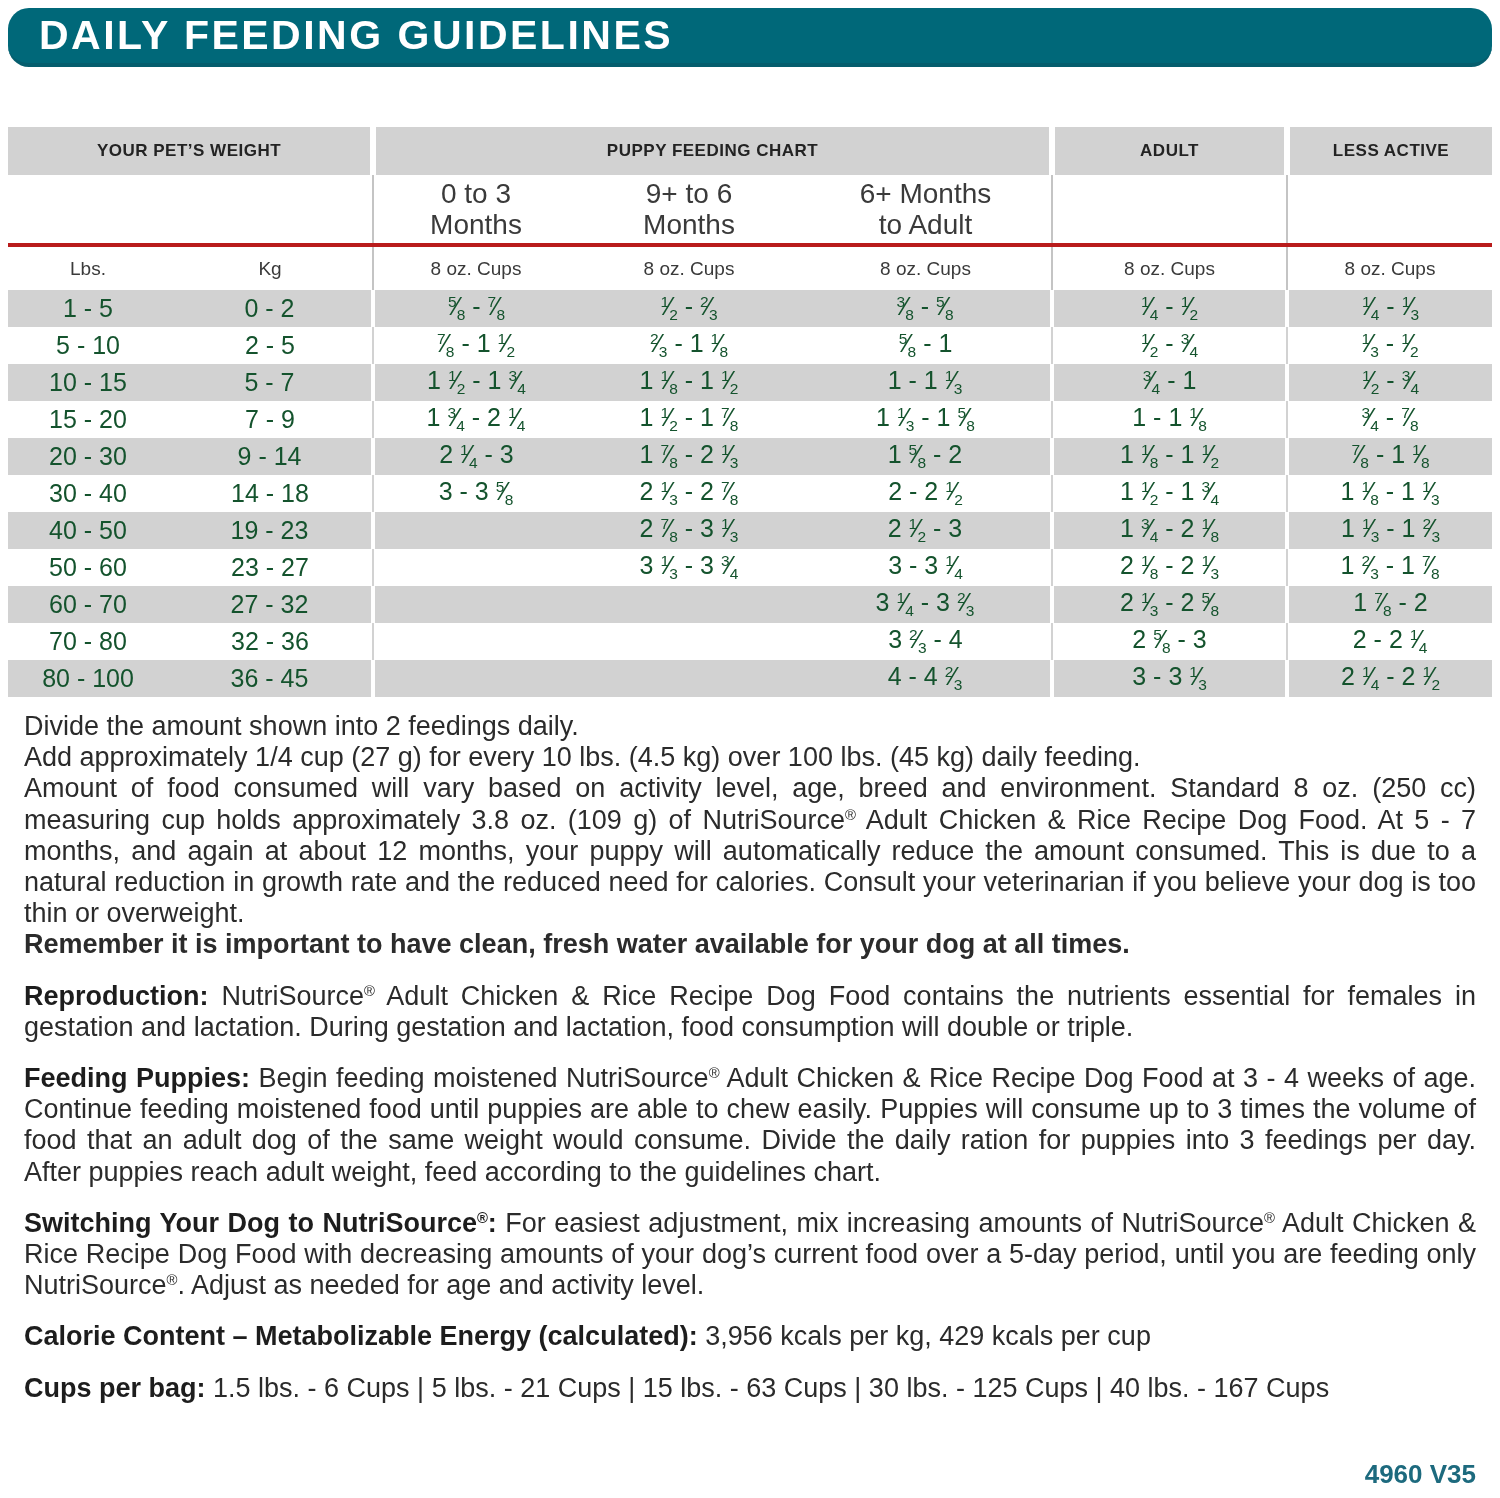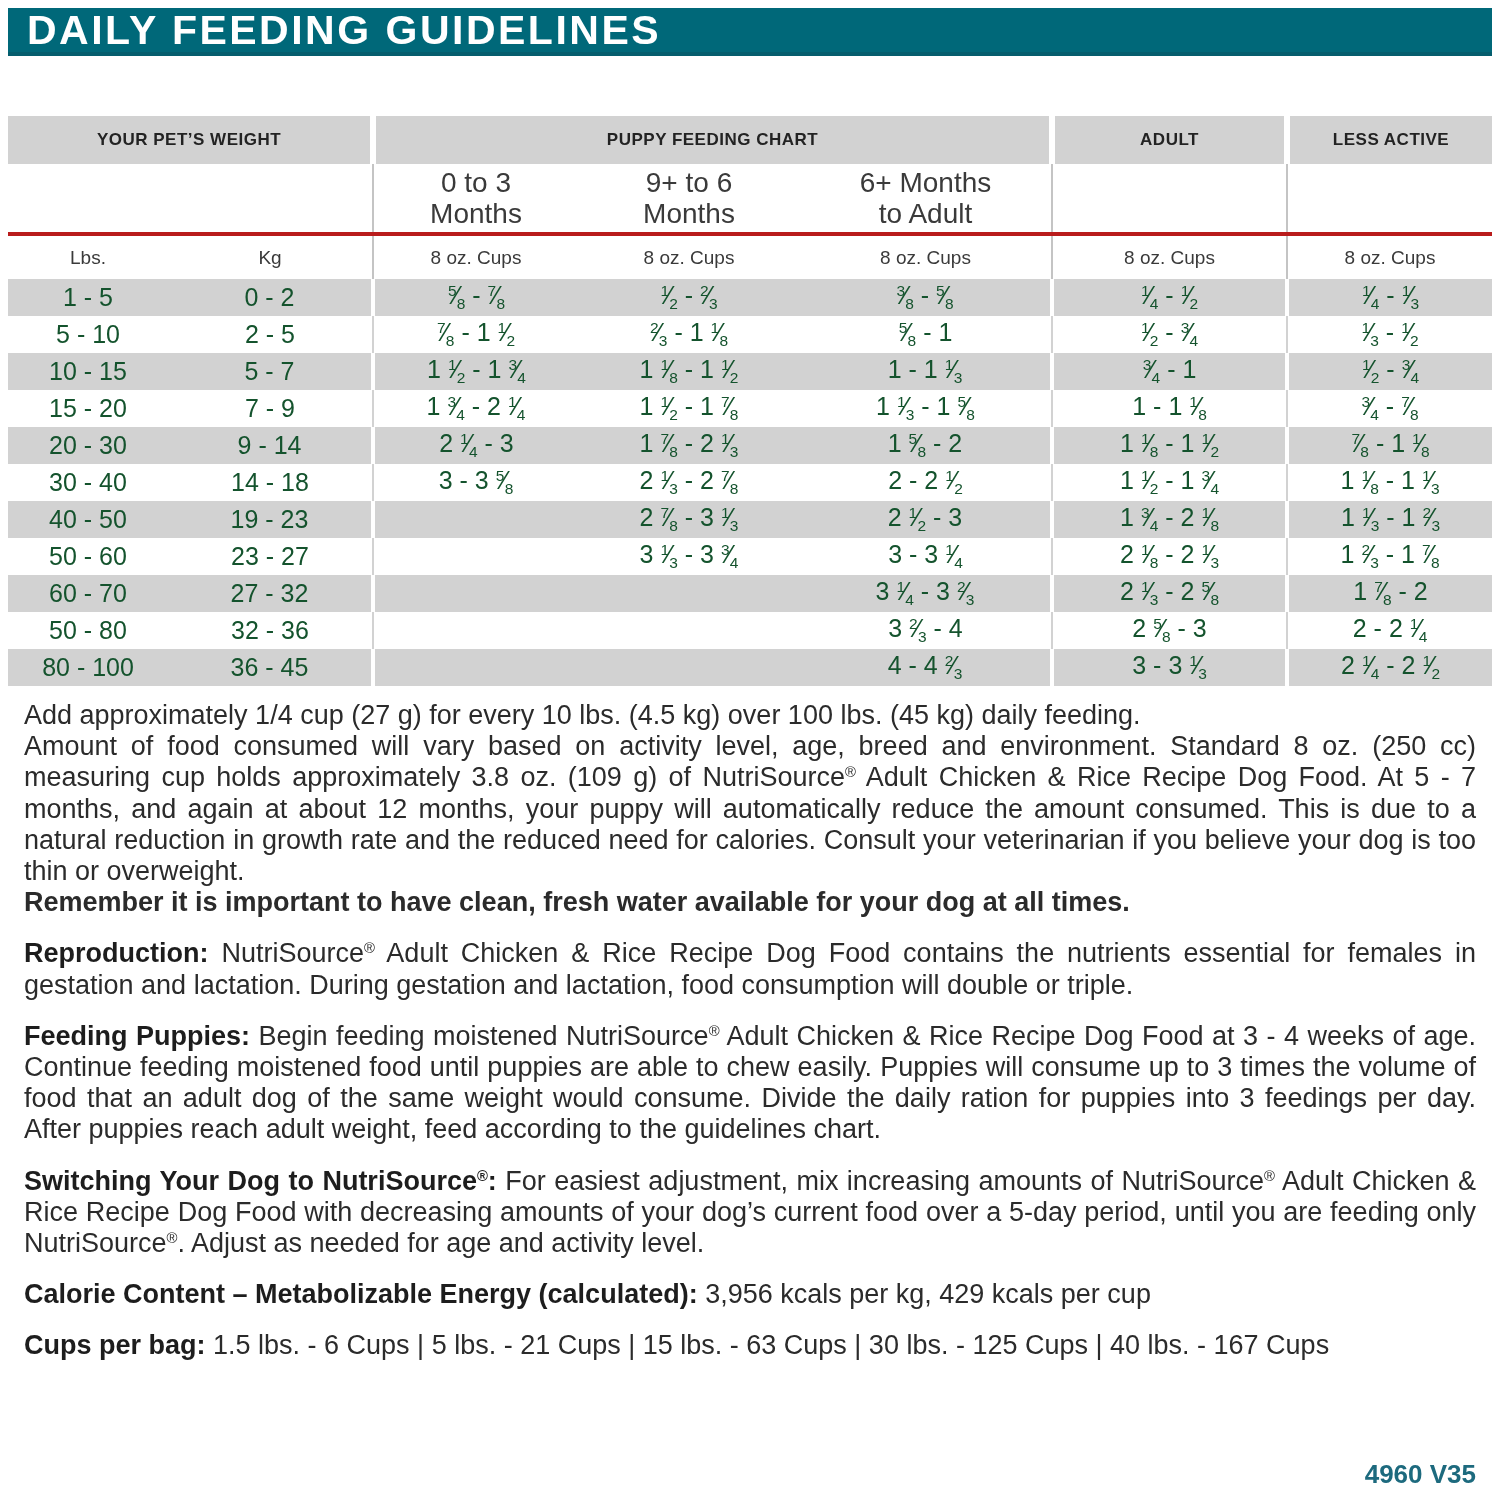"DAILY FEEDING GUIDELINES" .title-bar { border-radius: none -> 21px; height: 48px -> 59px; padding-left: 19px -> 31px }
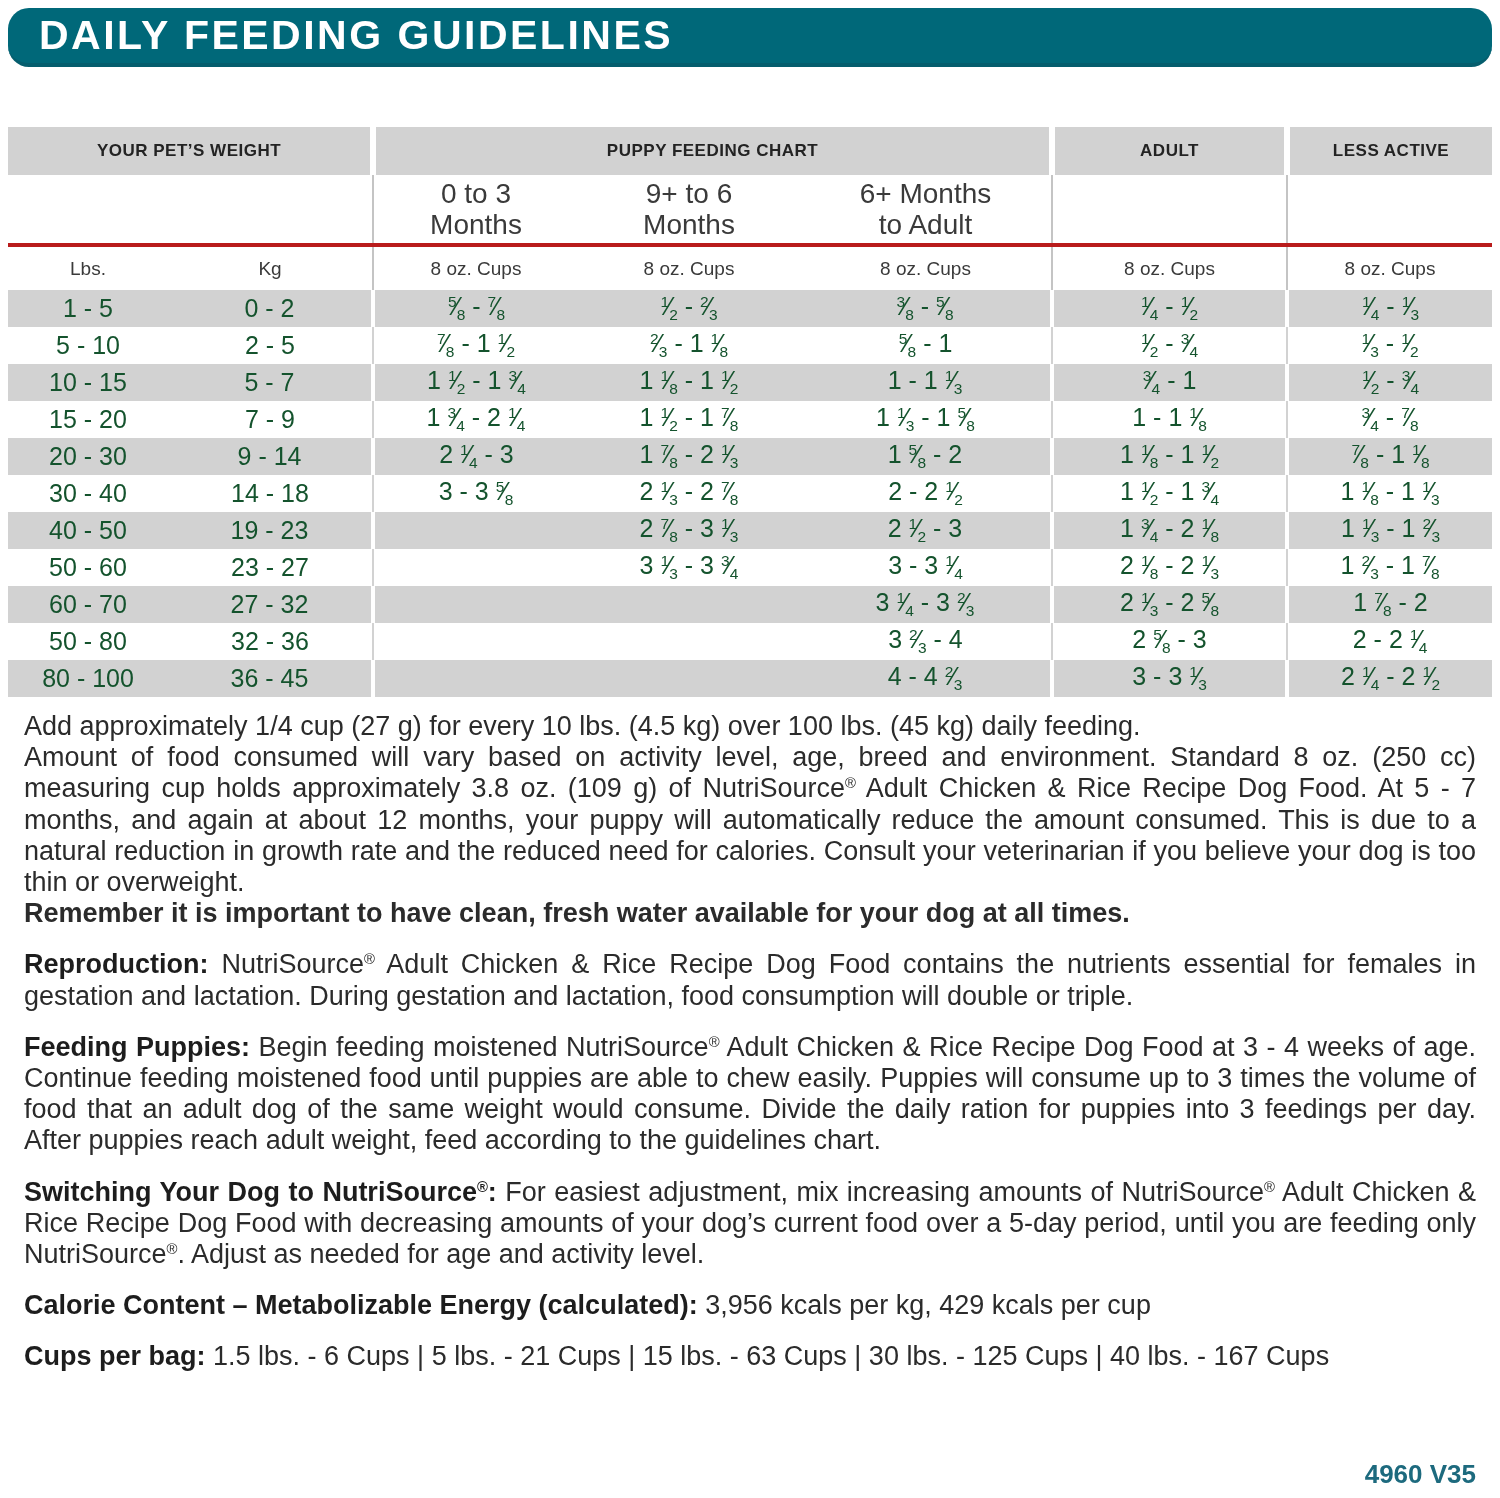"50 - 80" td { text: 50 -> 70 }
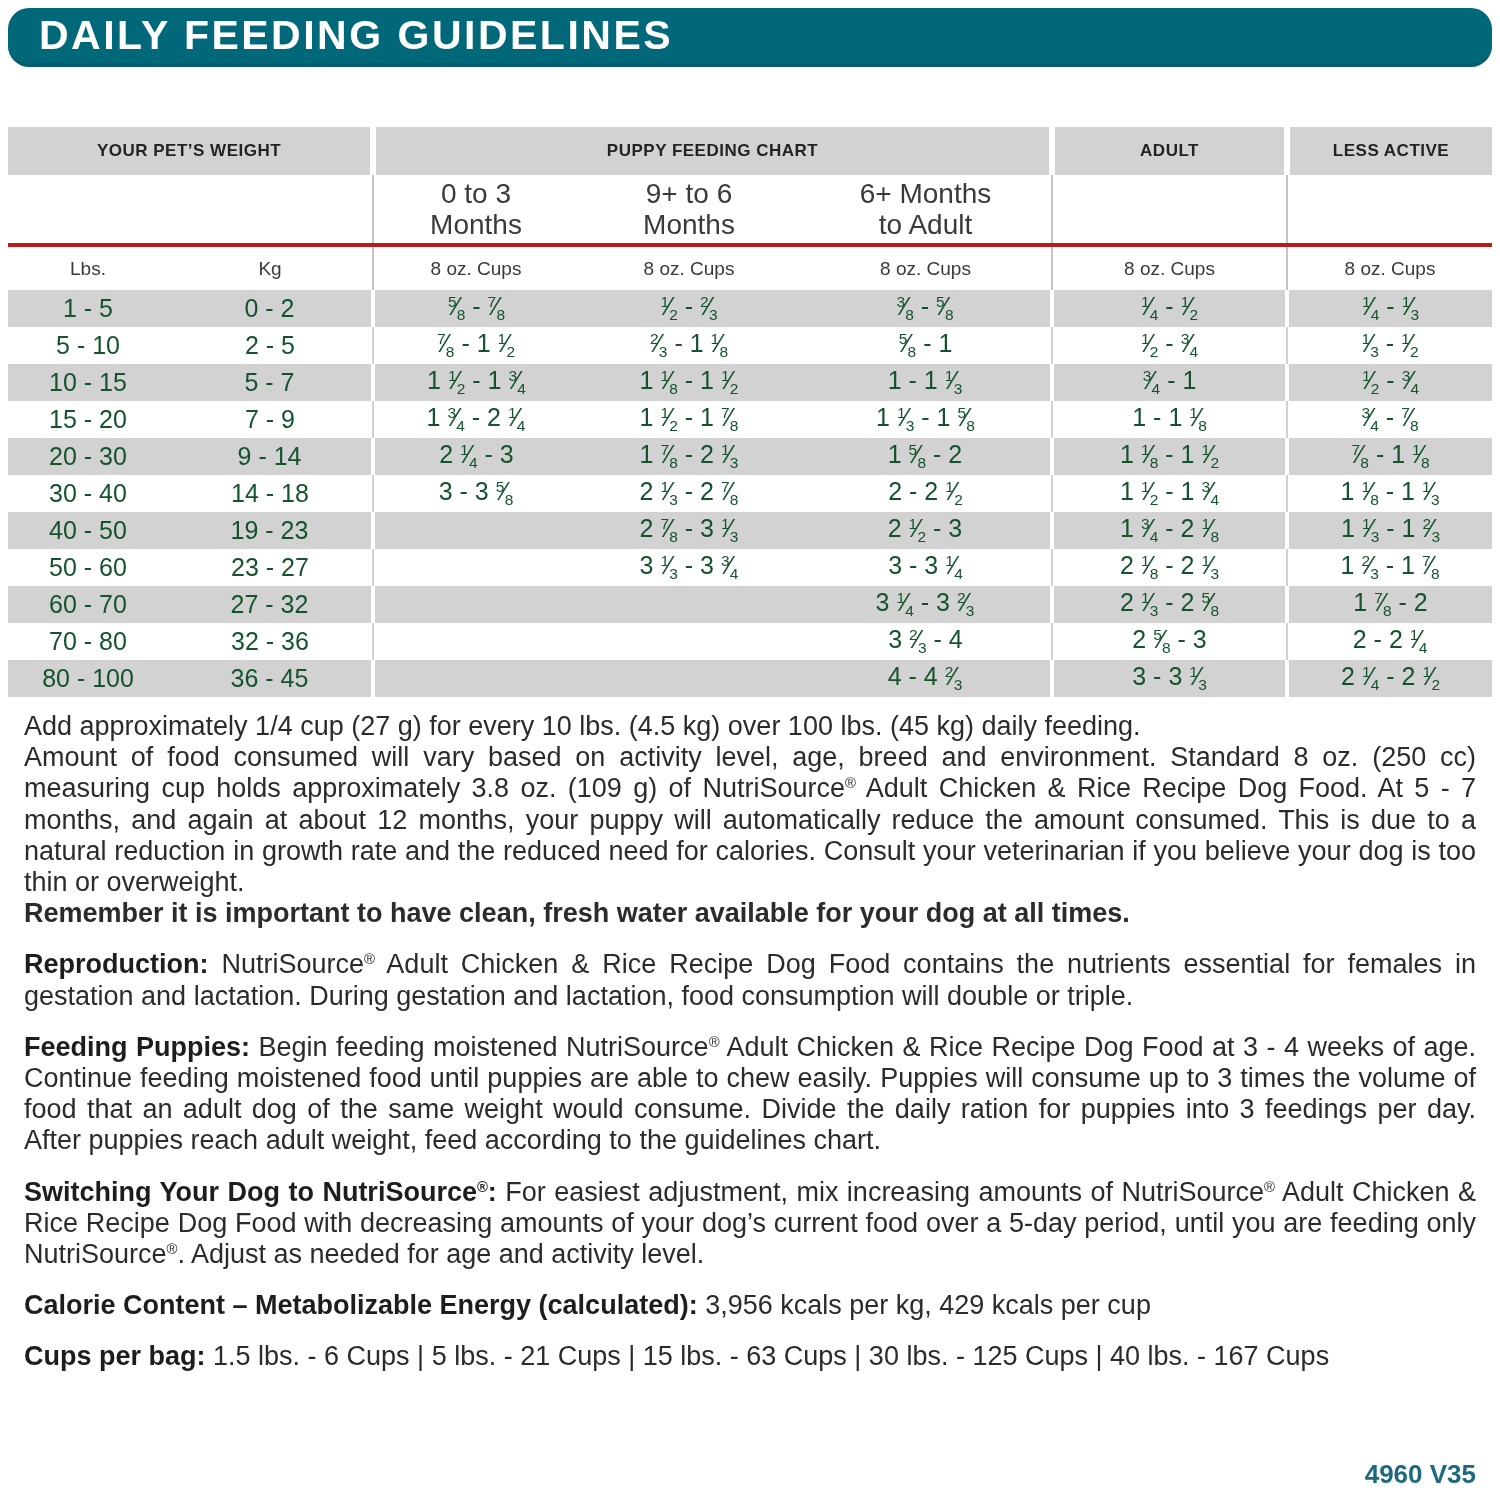"Divide the amount shown into" div { html: none -> <div>Divide the amount shown into 2 feedings daily.</div> }
